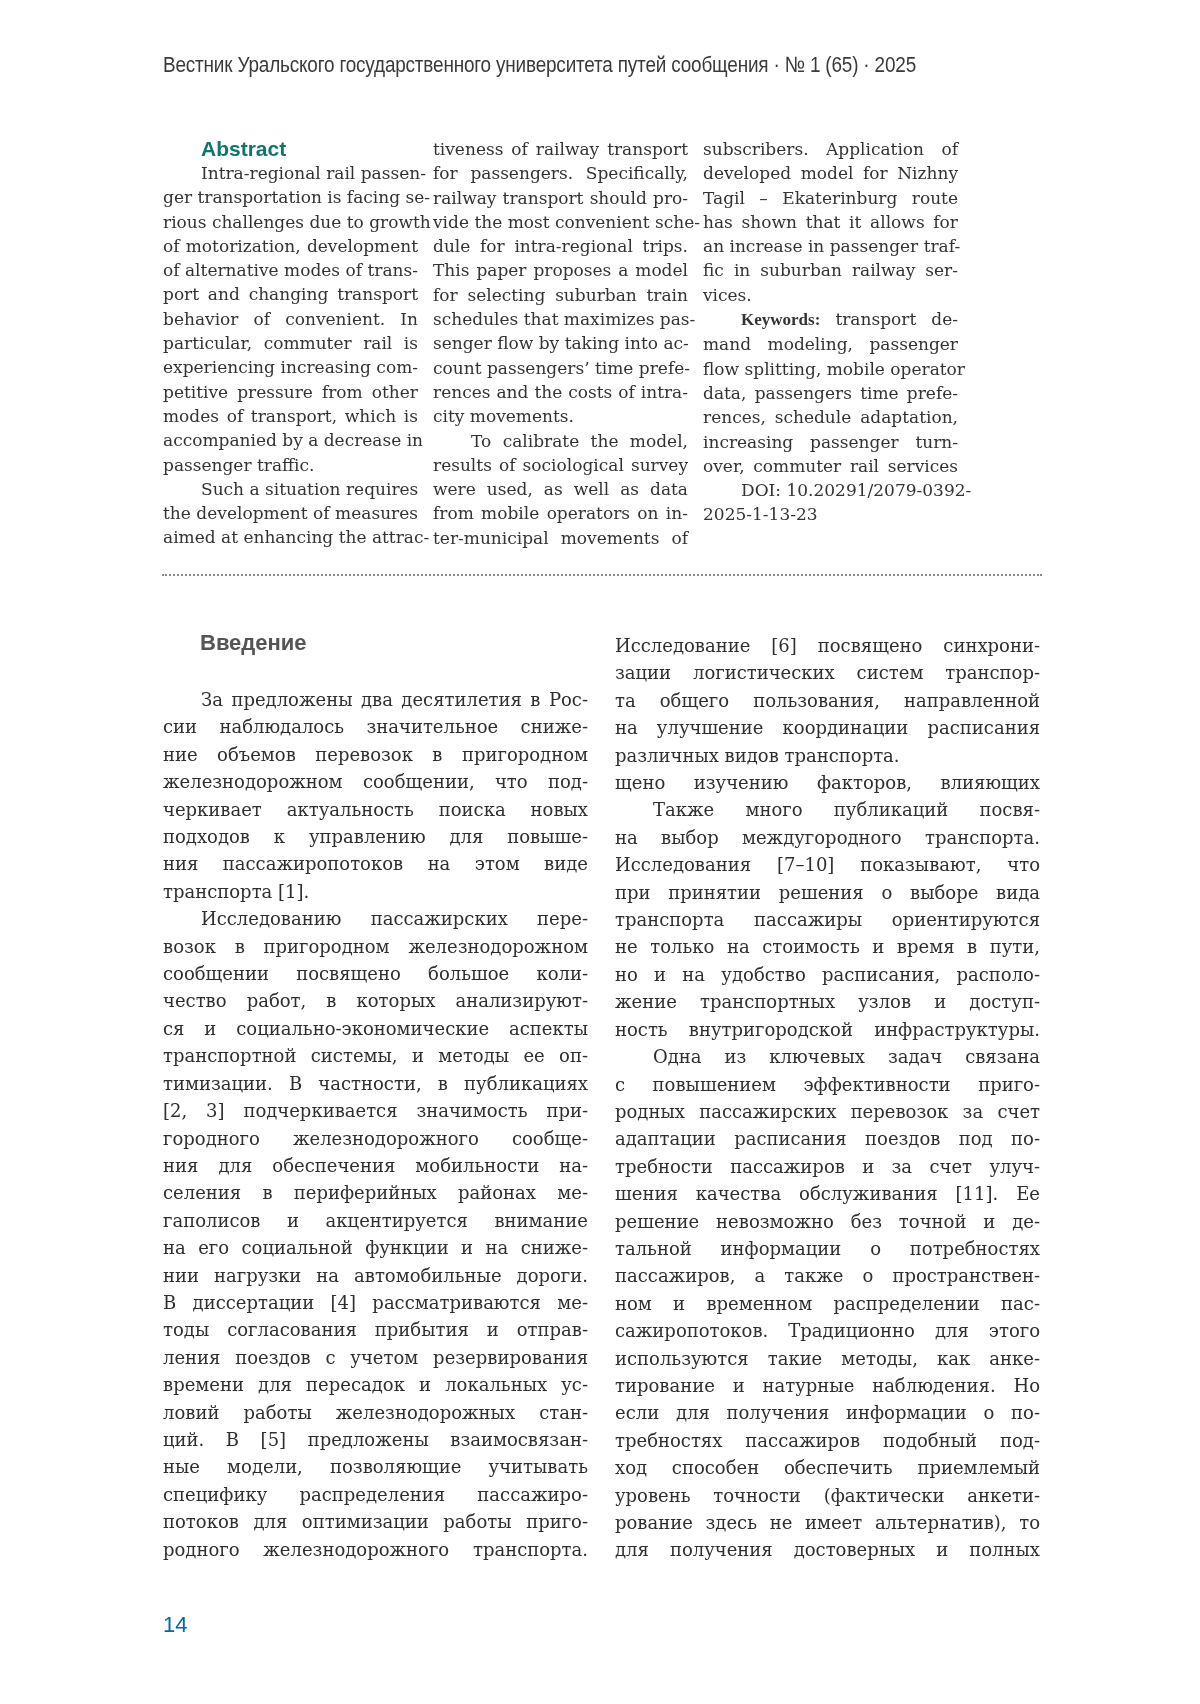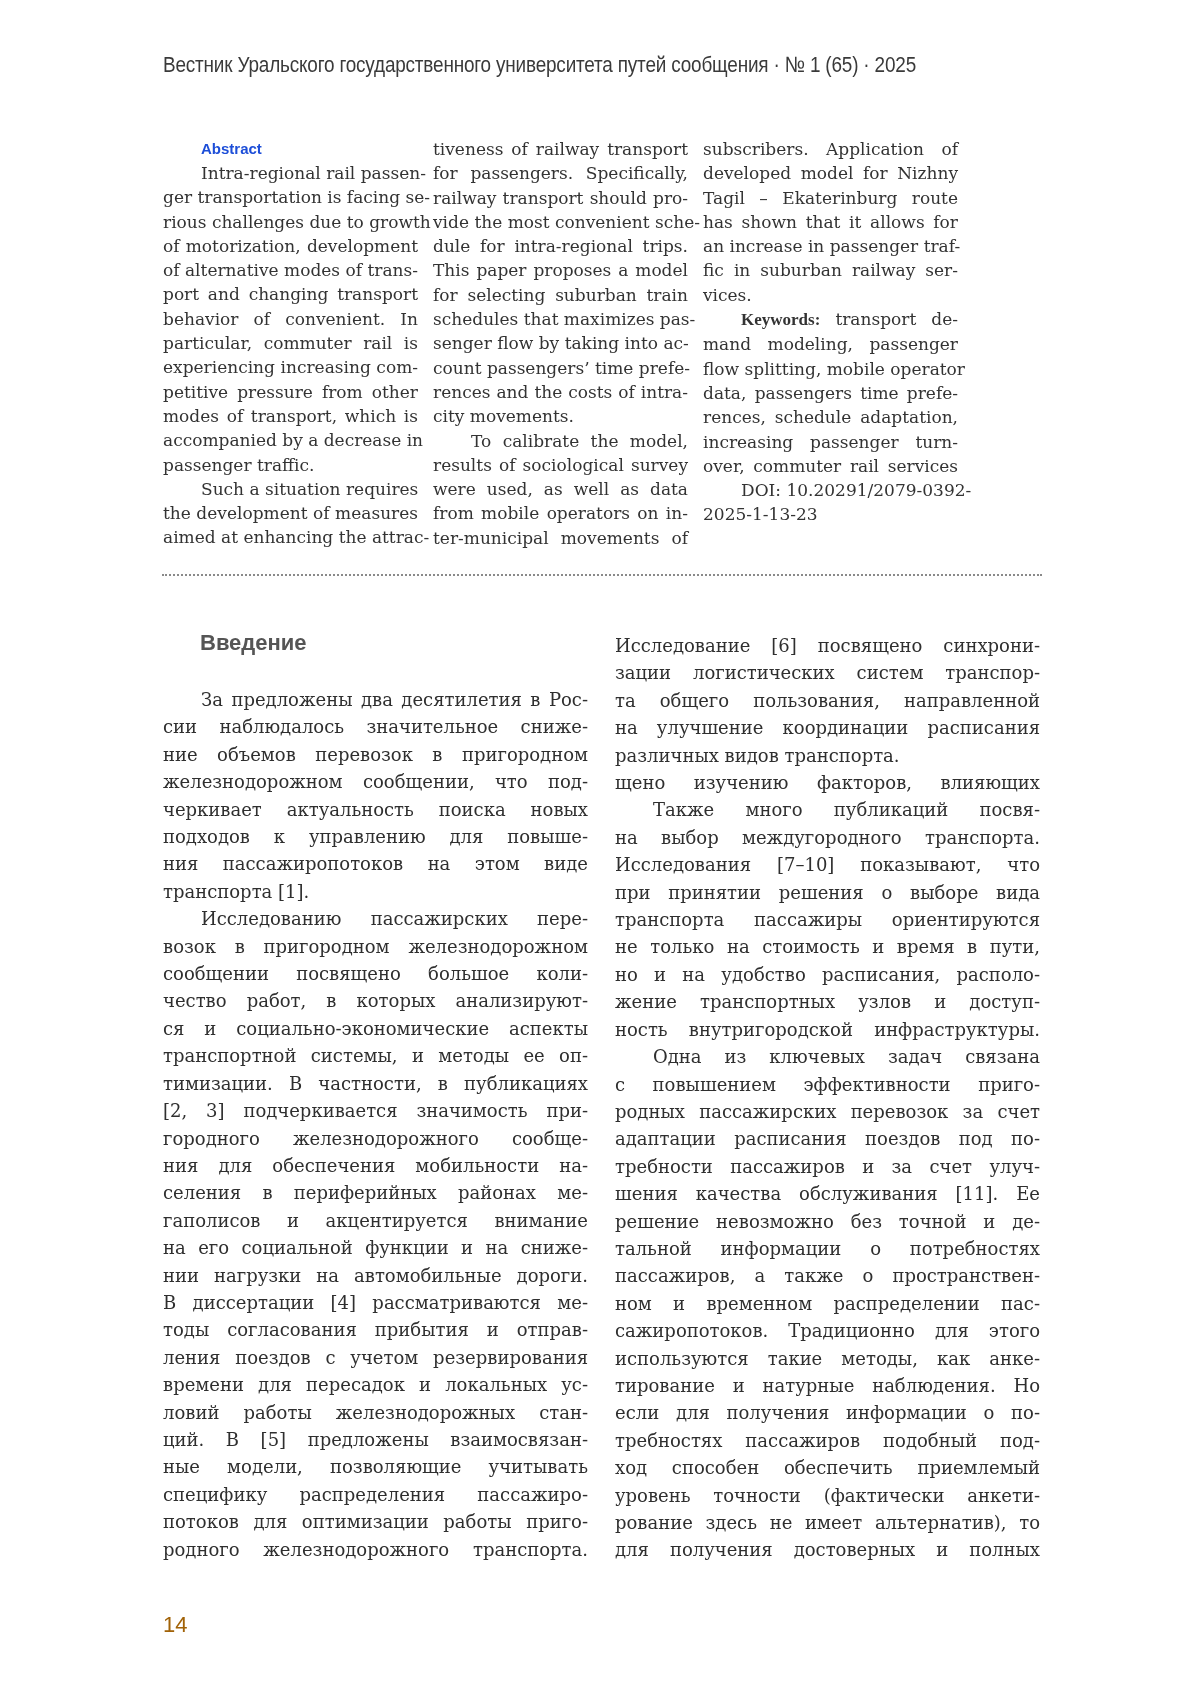"Abstract" .abs-heading { color: #1d4ed8 -> #0f766e; font-size: 15px -> 21px }
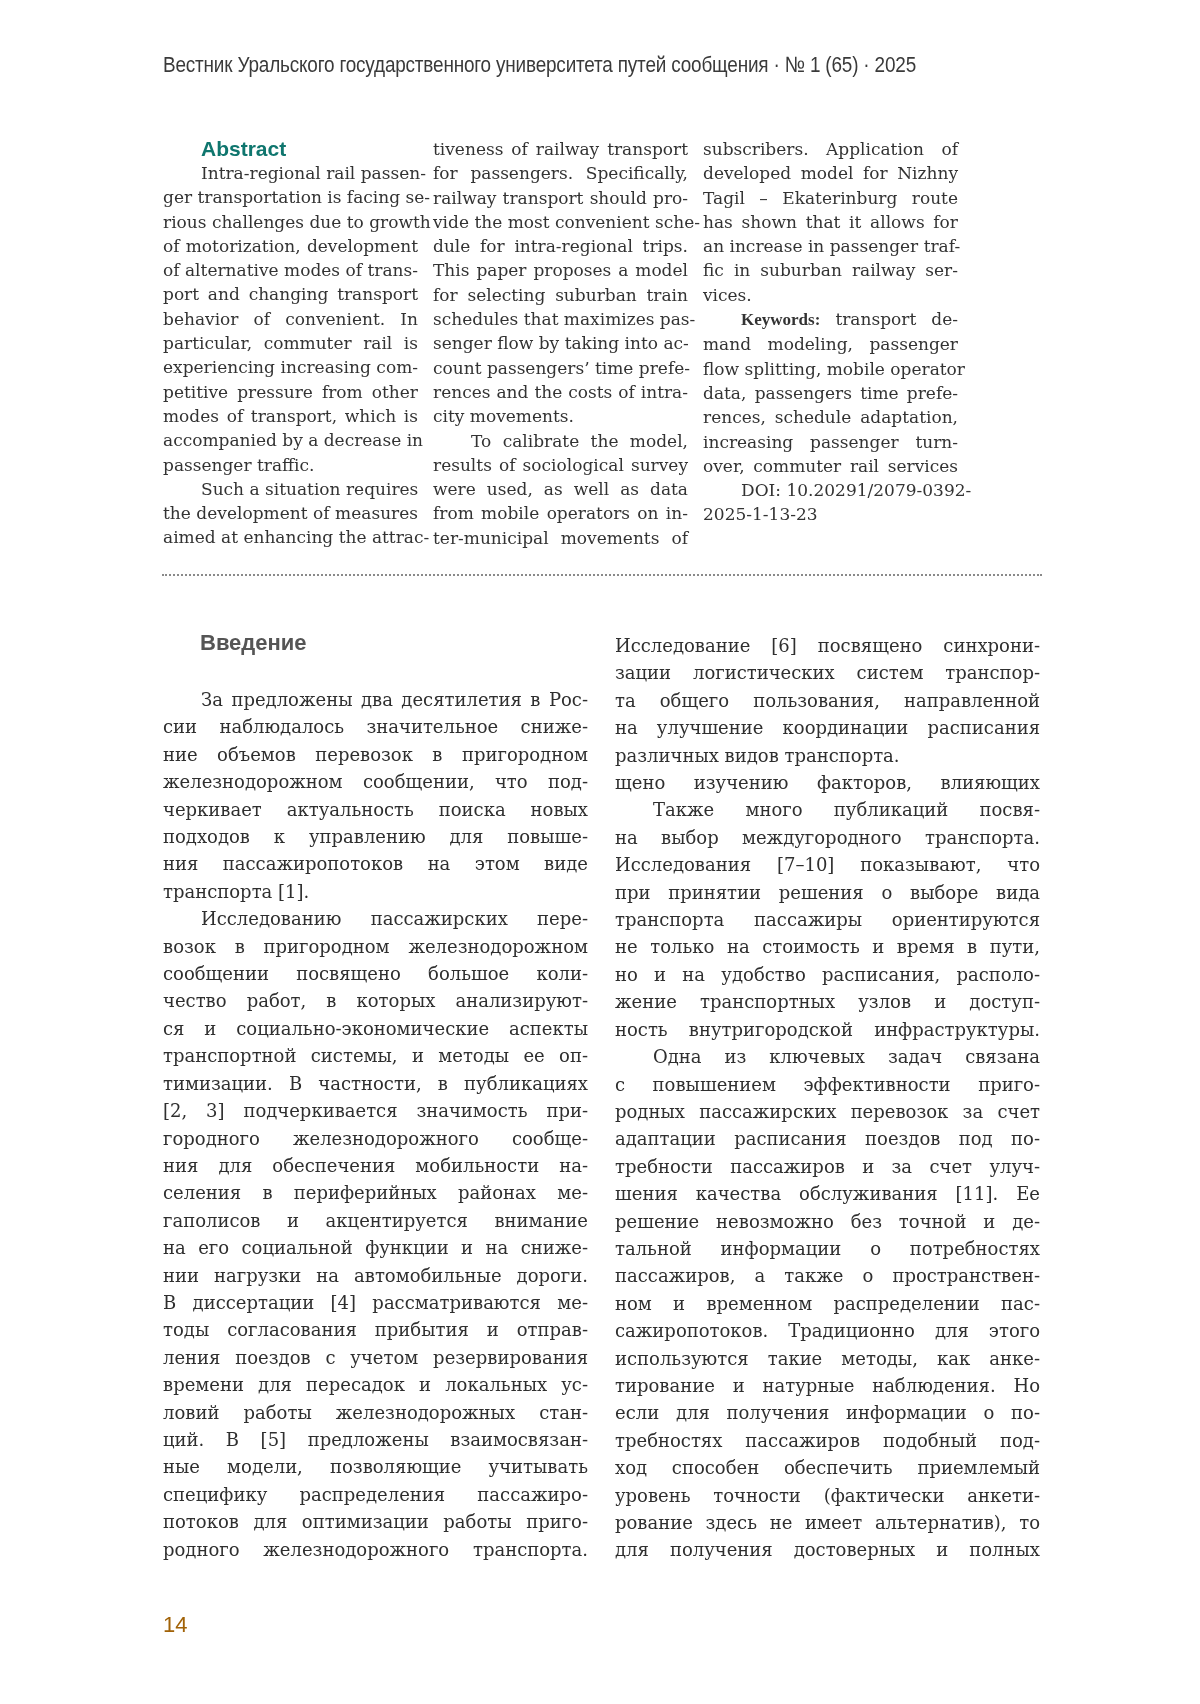"14" .page-number { color: #a16207 -> #0369a1 }
